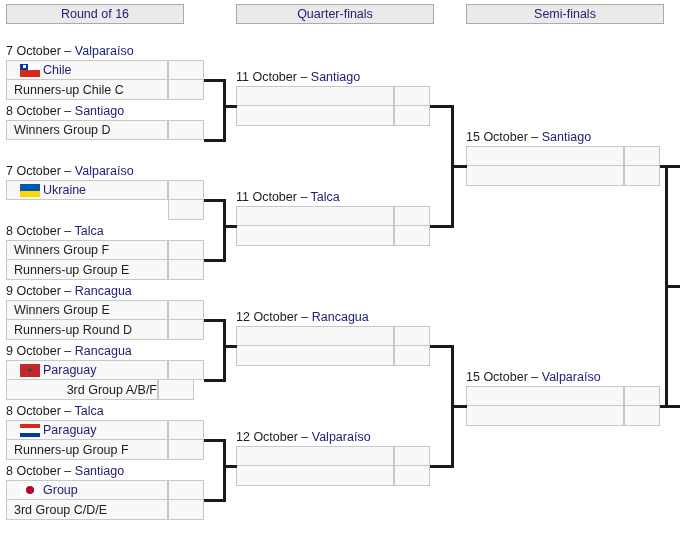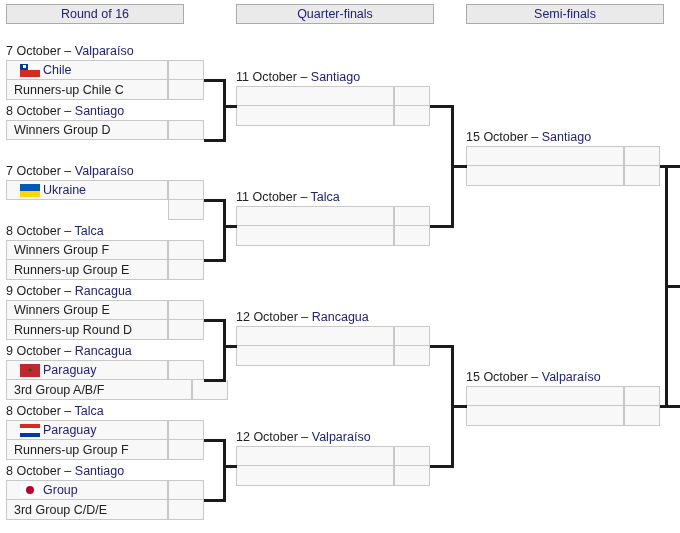"3rd Group A/B/F" div.cell { justify-content: none -> flex-end; width: 186px -> 152px }
